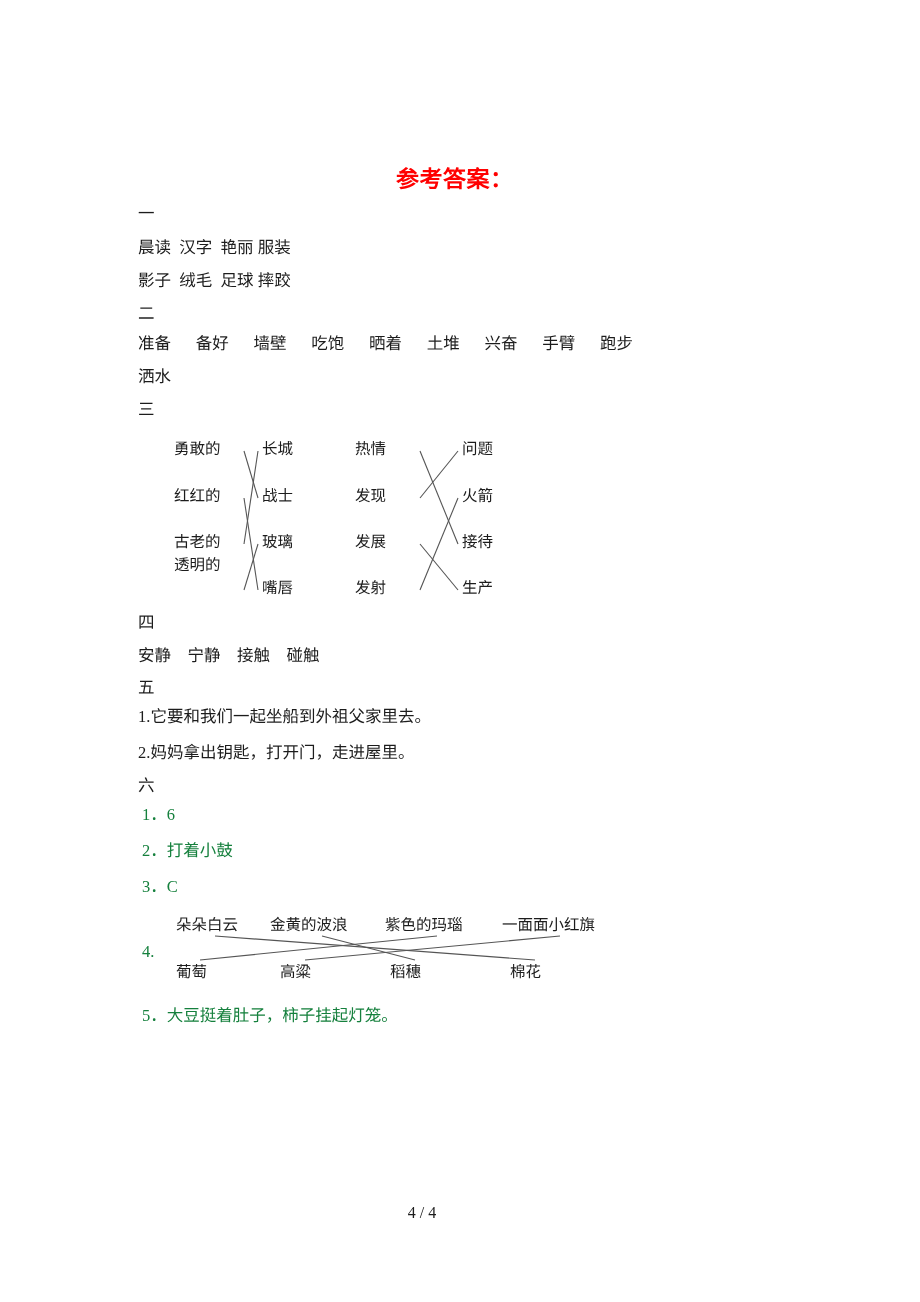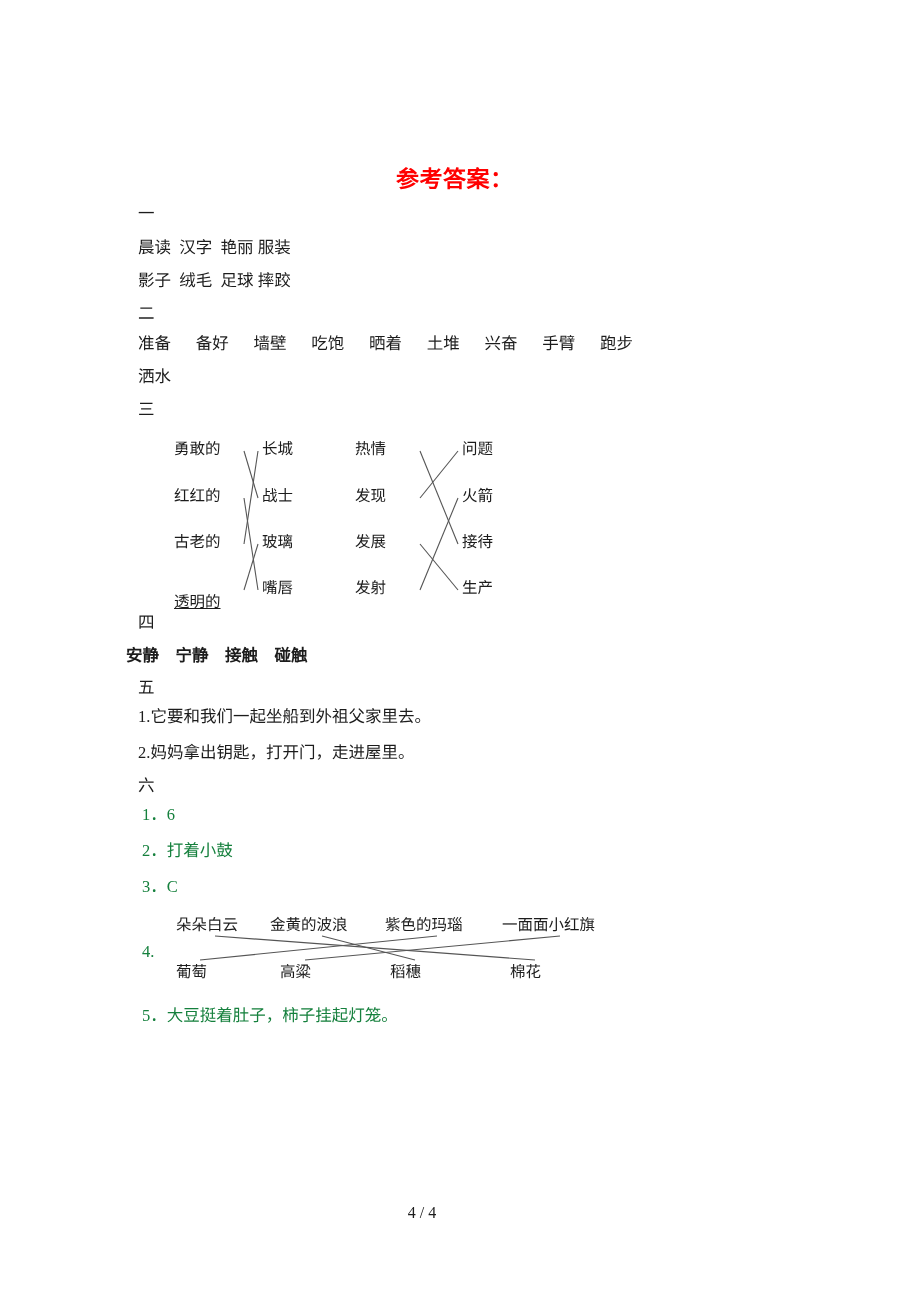"透明的" div.match-word { text-decoration: underline -> none; top: 585px -> 548px }
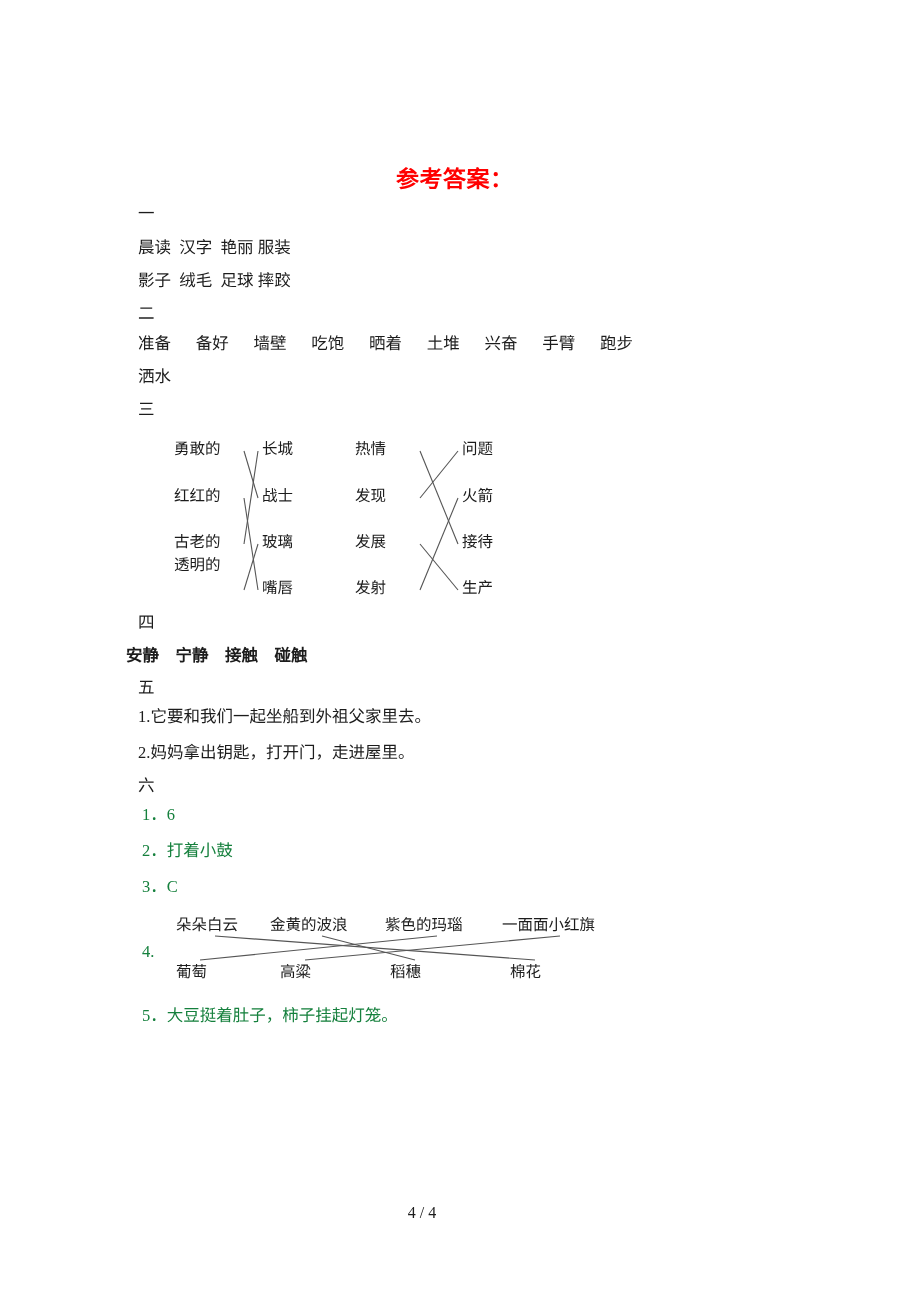"安静 宁静 接触 碰触" div.line { font-weight: bold -> none; left: 126px -> 138px }
